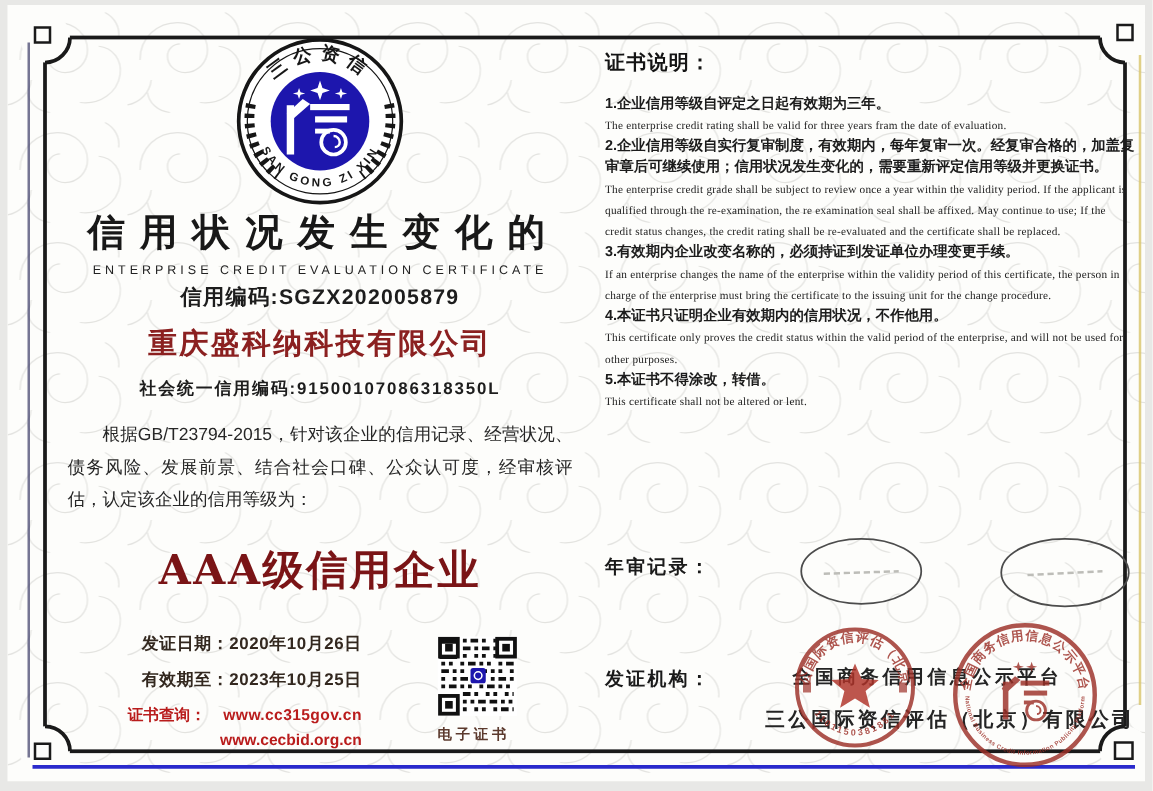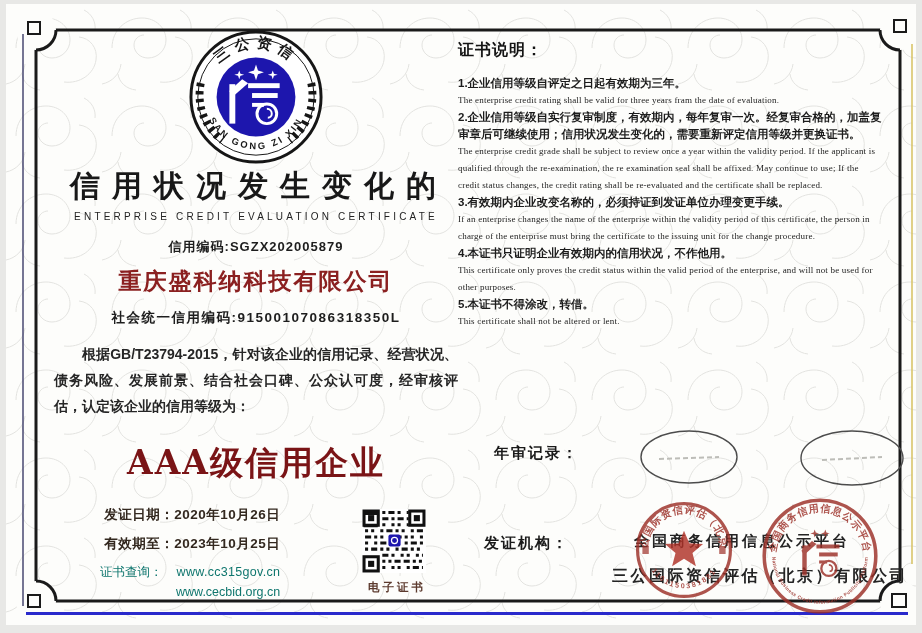"证书说明：" .right-col { left: 452px -> 478px }
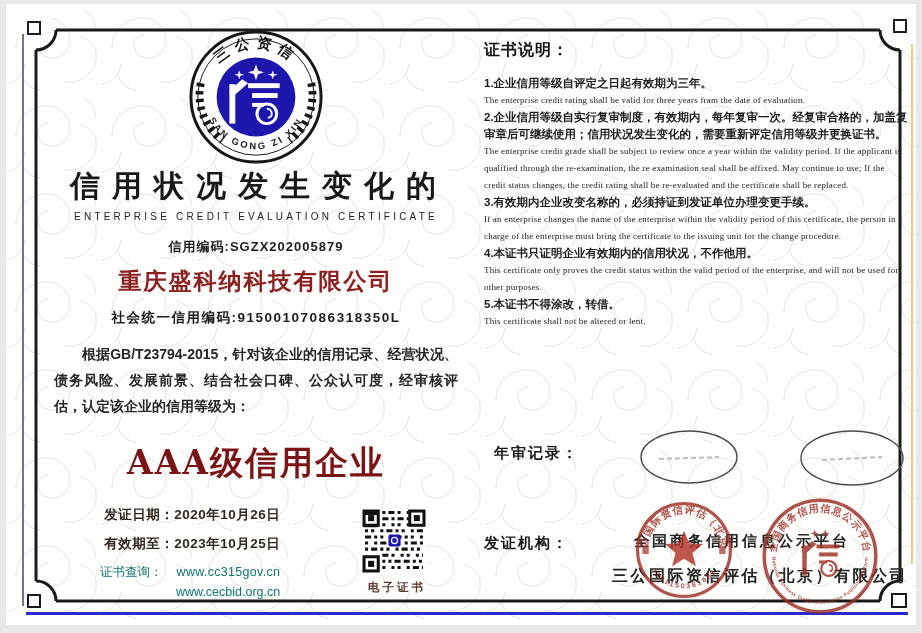"信用编码:SGZX202005879" .credit-code { font-size: 13px -> 17px; margin-top: 16px -> 4px }
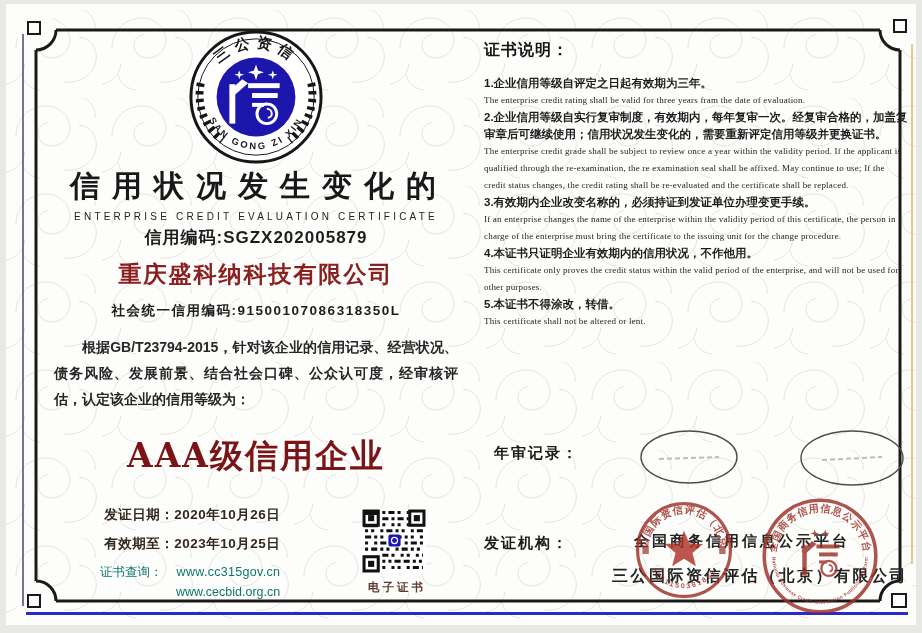"根据GB/T23794-2015，针对该企业的信用记录、经营状况、债务风险、发展" .body-par { font-weight: 700 -> 400 }
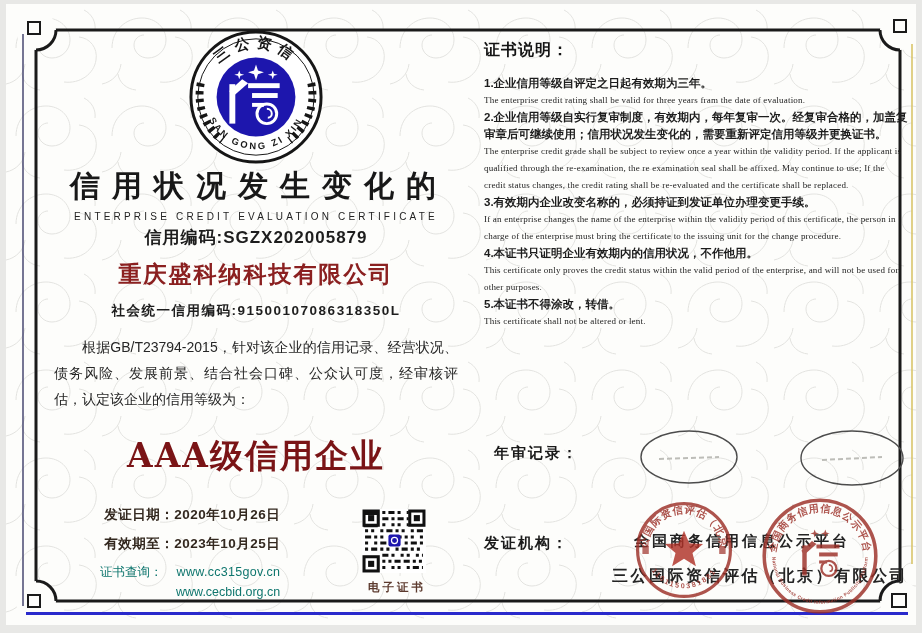"年审记录：" .annual-label { left: 10px -> 0 }
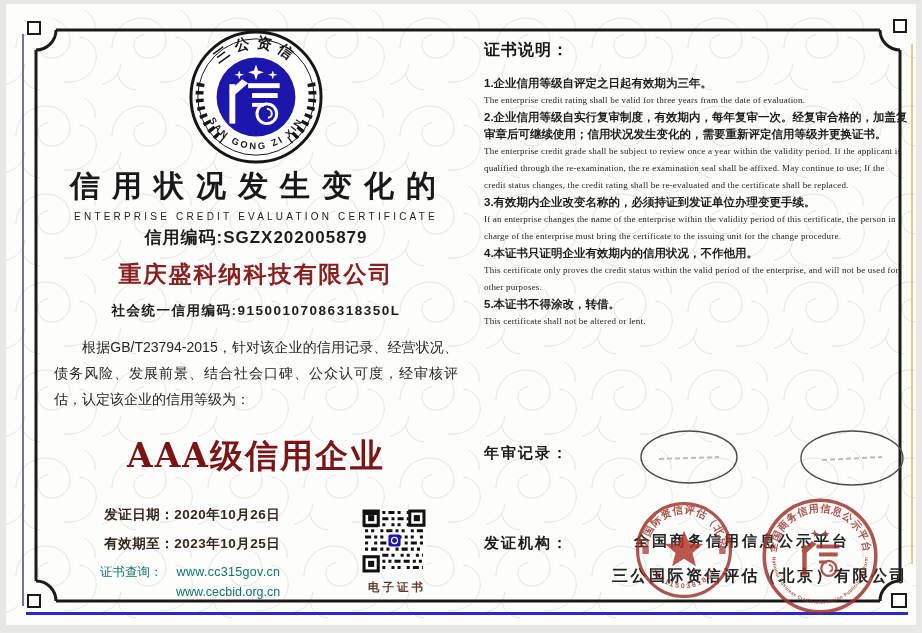"证书查询： www.cc315gov.cn" .query-line { color: #0f766e -> #b91c1c; font-weight: 400 -> 700 }
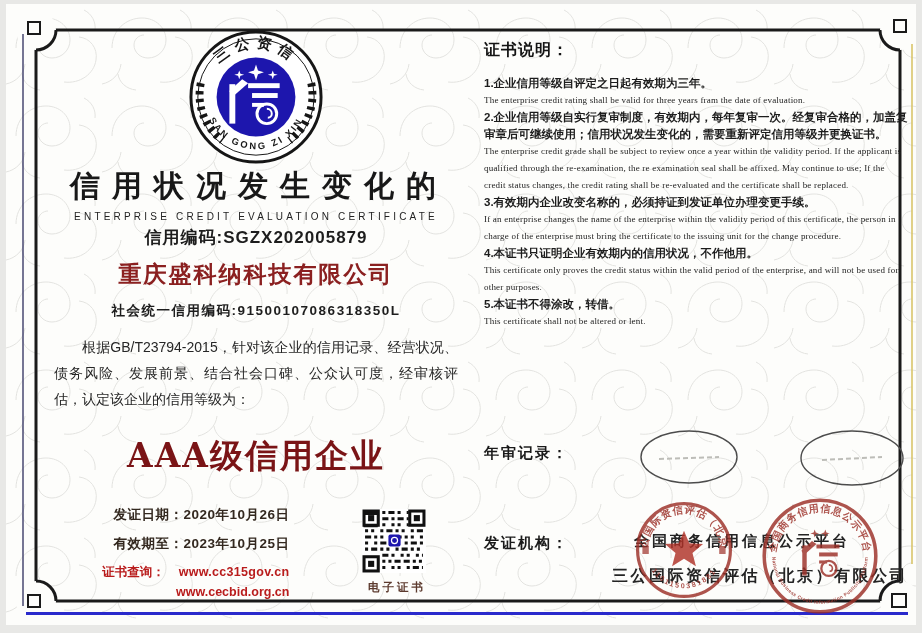"电子证书" .qr-wrap { left: 356px -> 344px; text-align: right -> left }
